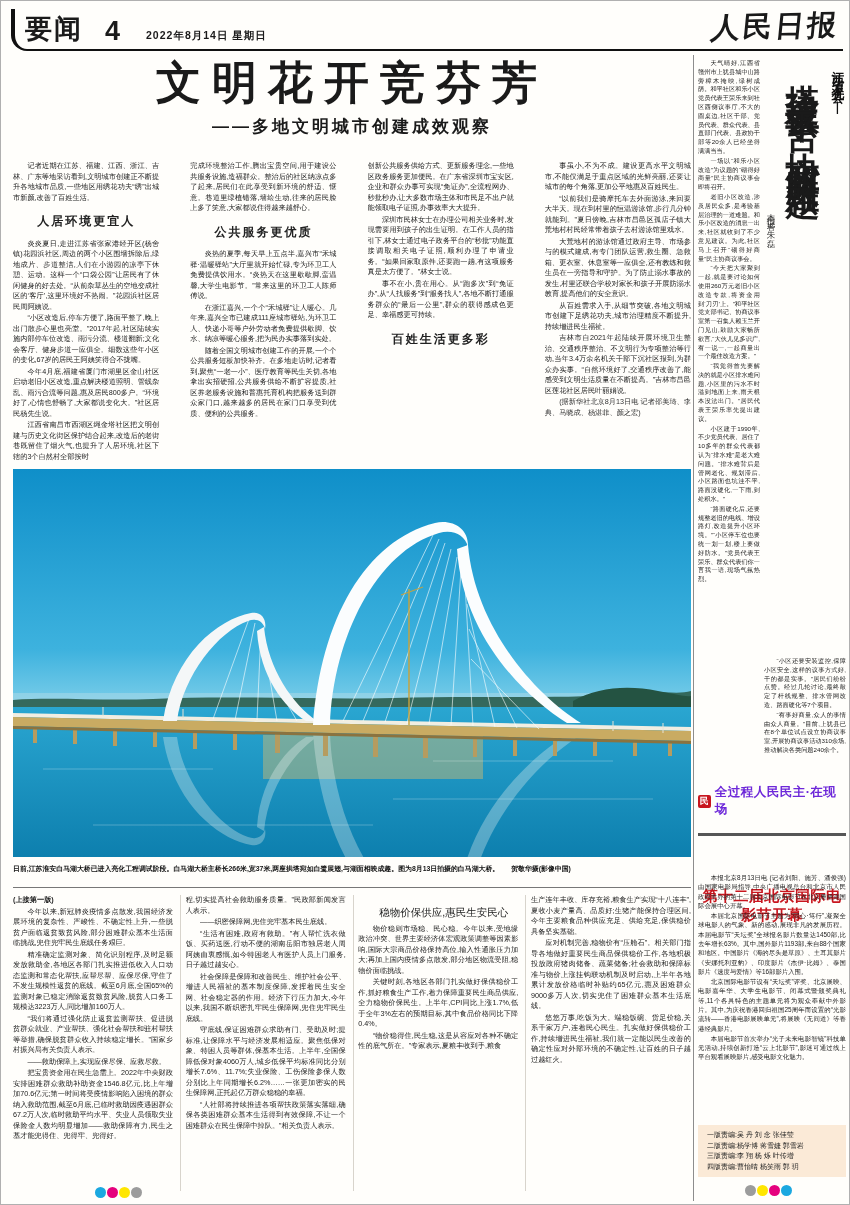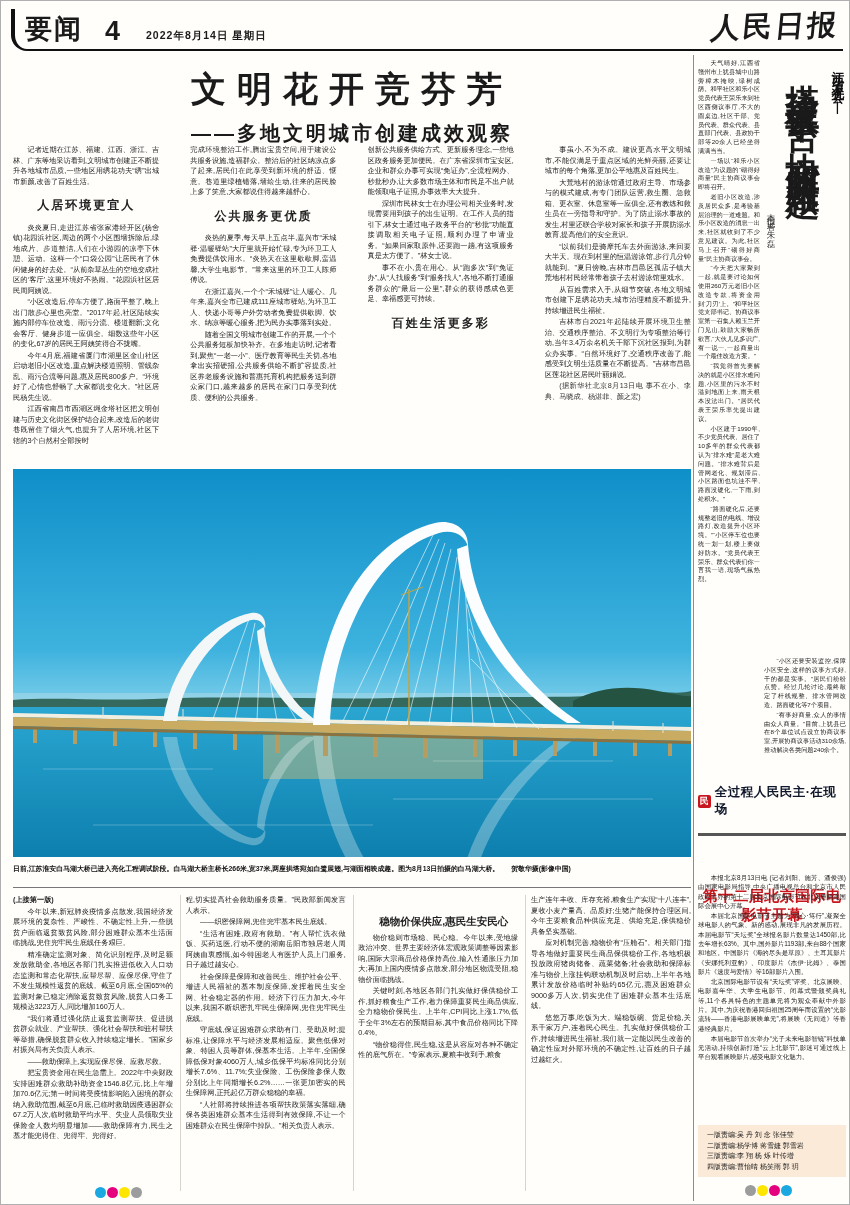"文明花开竞芬芳" .headline h1 { font-size: 35px -> 45px; margin: 12px -> 0 }
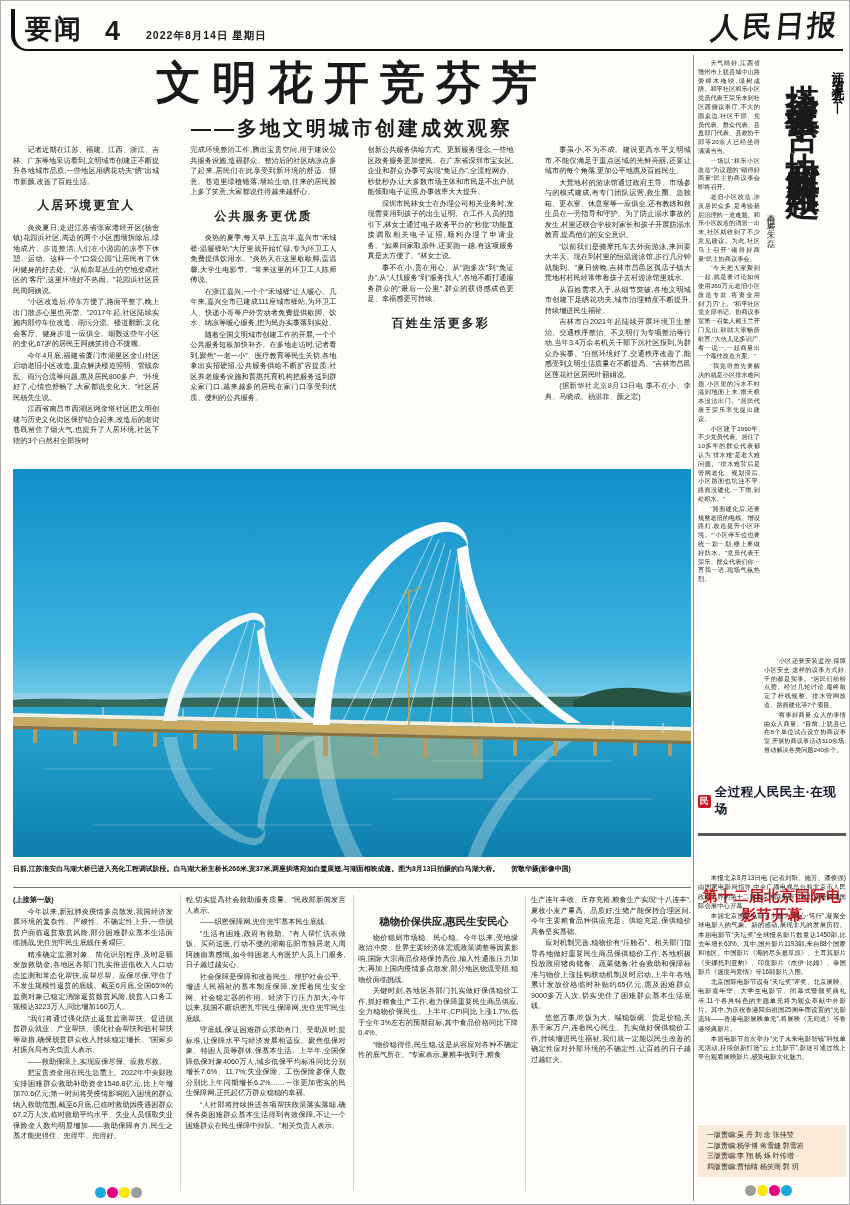"——多地文明城市创建成效观察" .headline .sub { font-size: 20px -> 17px }
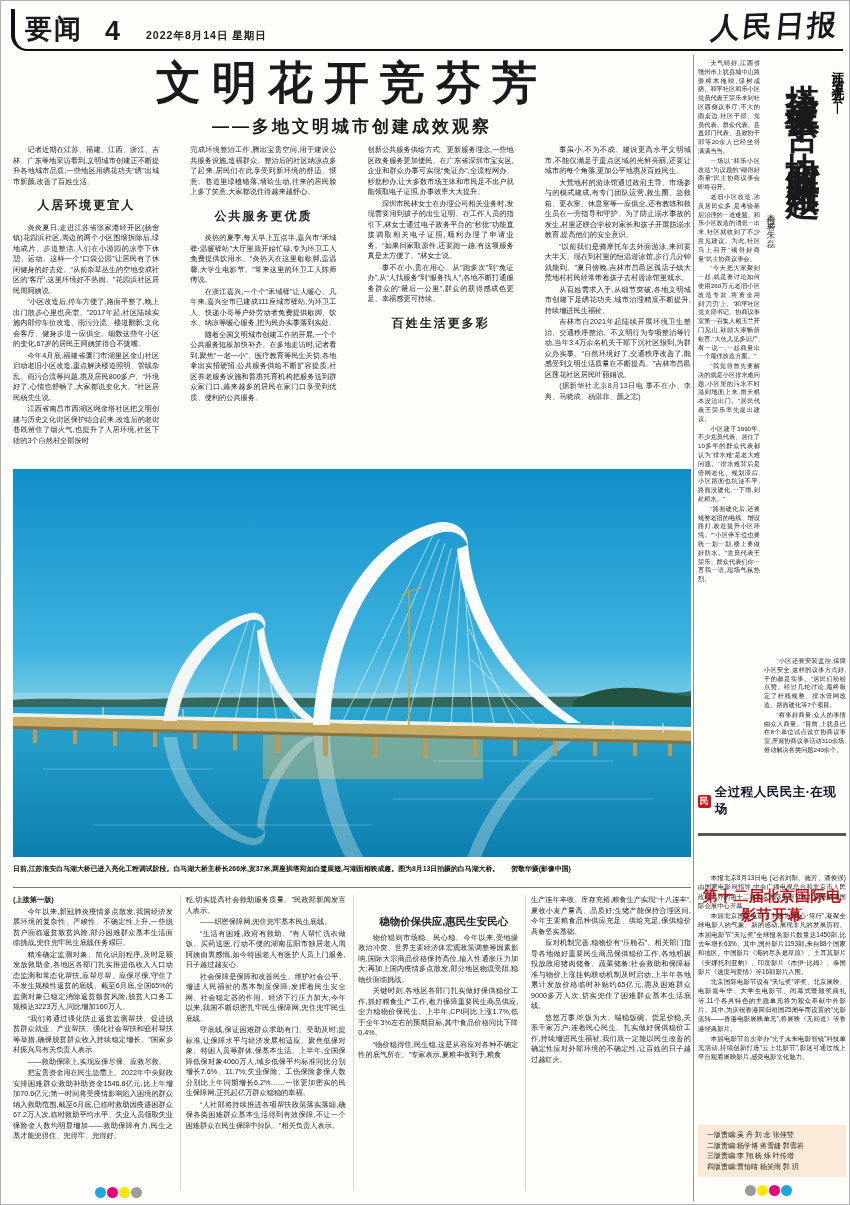"记者近期在江苏、福建、江西、浙江、吉林、广东等地采访看到,文明城市创建正不断提升" #main-cols { top: 144px -> 160px }
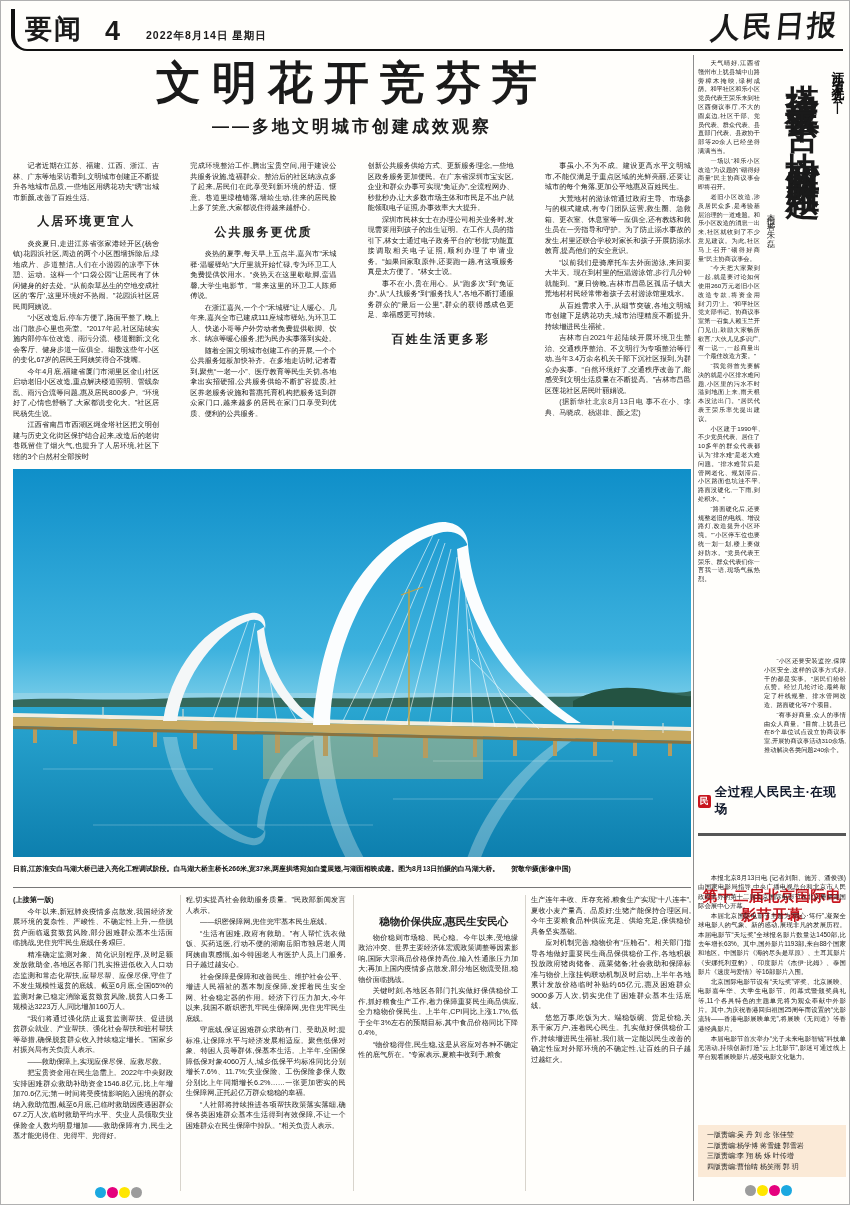"大荒地村的游泳馆通过政府主导、市场参与的模式建成,有专门团队运营,救生圈、急救箱" p.para { order: before "“以前我们是骑摩托车去外面游泳,来回要大半天。现在到村里的恒温游泳馆,步行几分钟" -> after "“以前我们是骑摩托车去外面游泳,来回要大半天。现在到村里的恒温游泳馆,步行几分钟" }
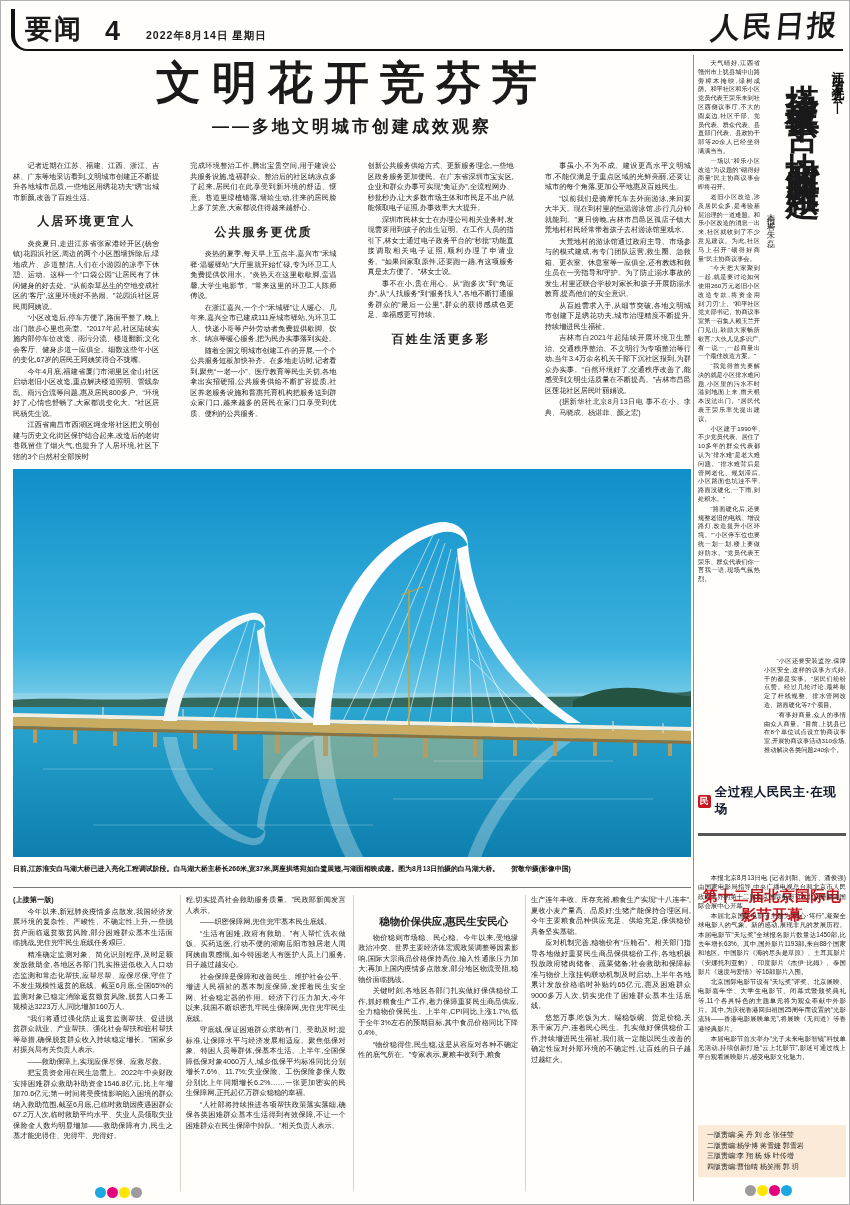"(据新华社北京8月13日电 事不在小、李典、马晓成、杨湛菲、颜之宏)" p.para { text: 事不在小 -> 记者邵美琦 }
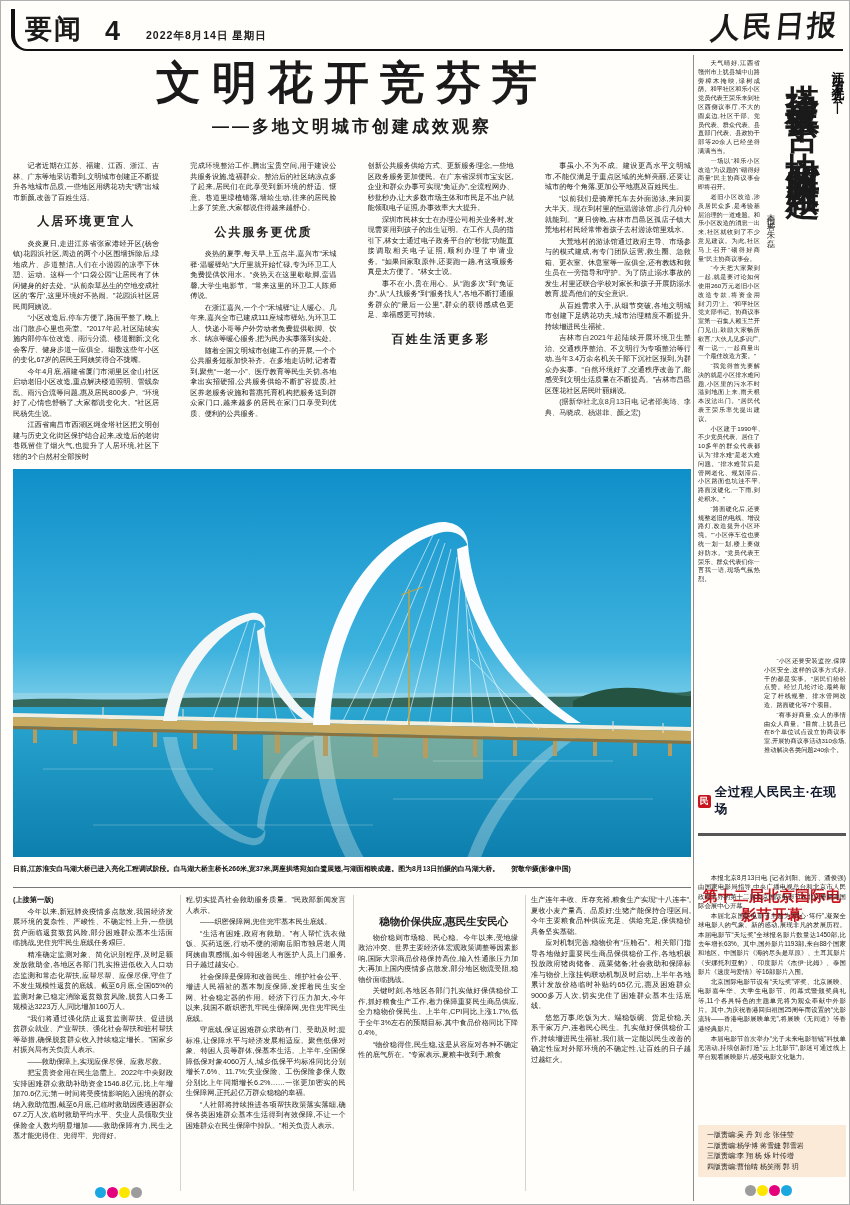"全过程人民民主·在现场" .redbox .lbl { color: #0f172a -> #6d28d9 }
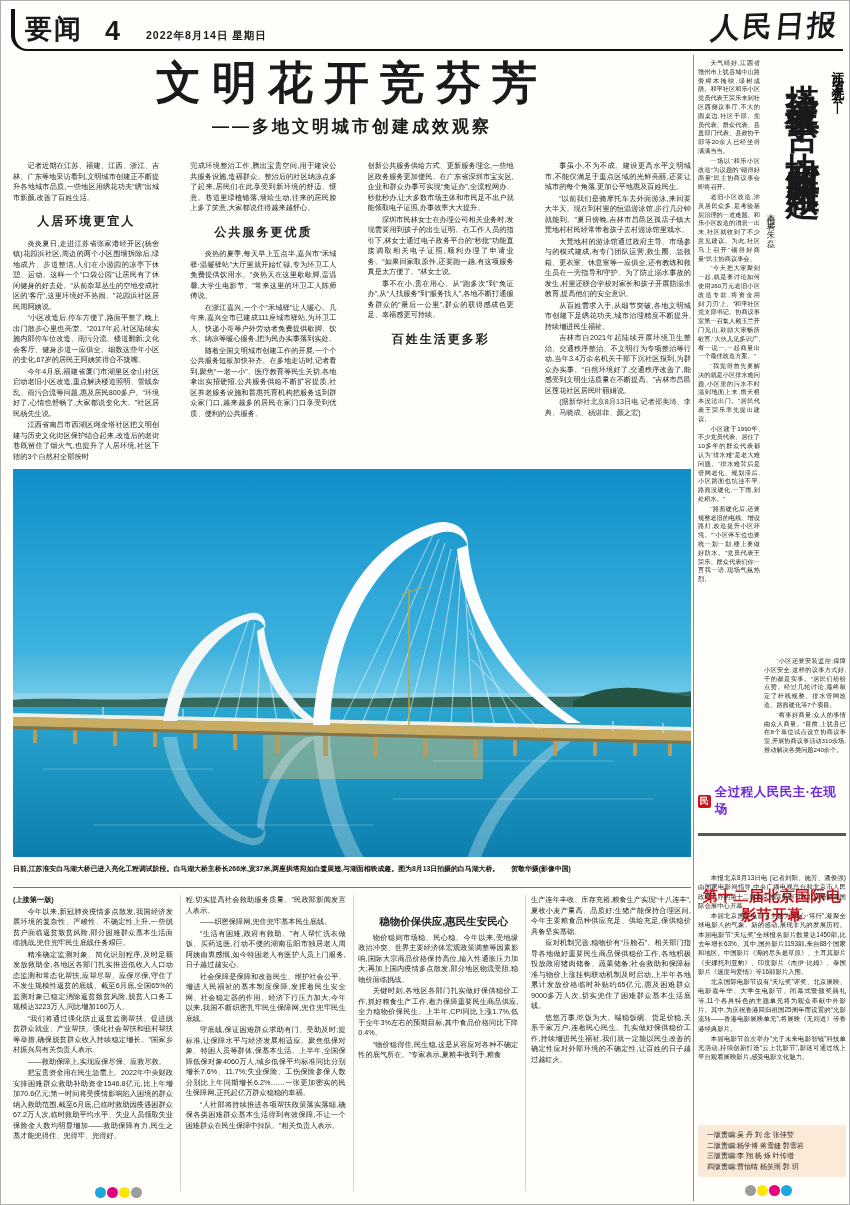"稳物价保供应,惠民生安民心" .para.big-head { font-weight: 700 -> 400; margin: 19px 0 3px -> 10px 0 3px }
